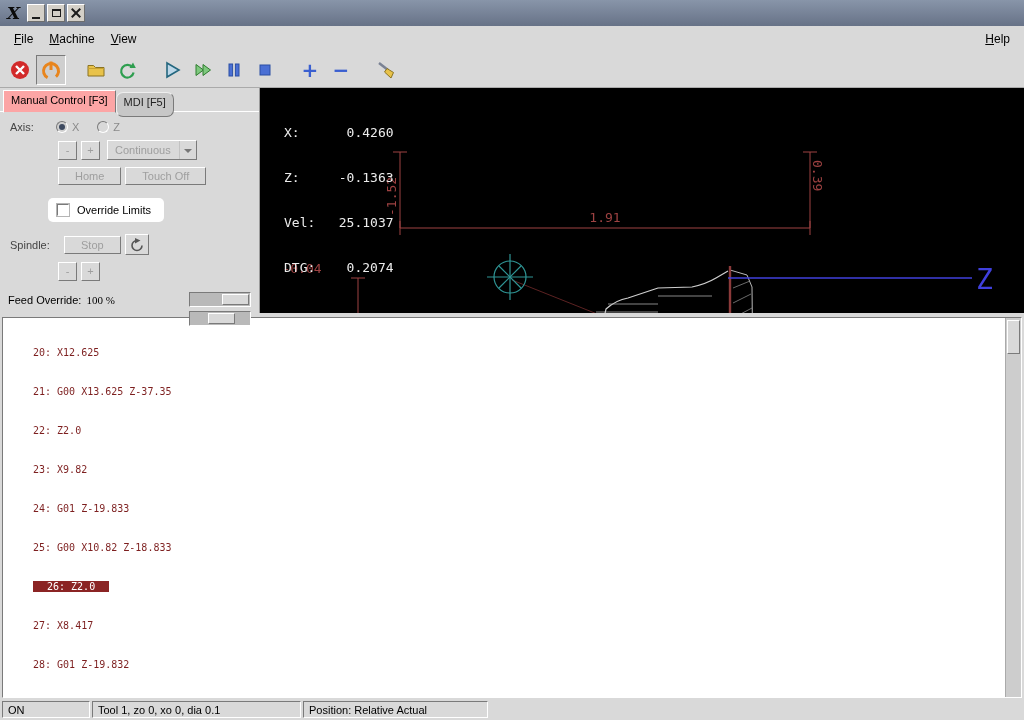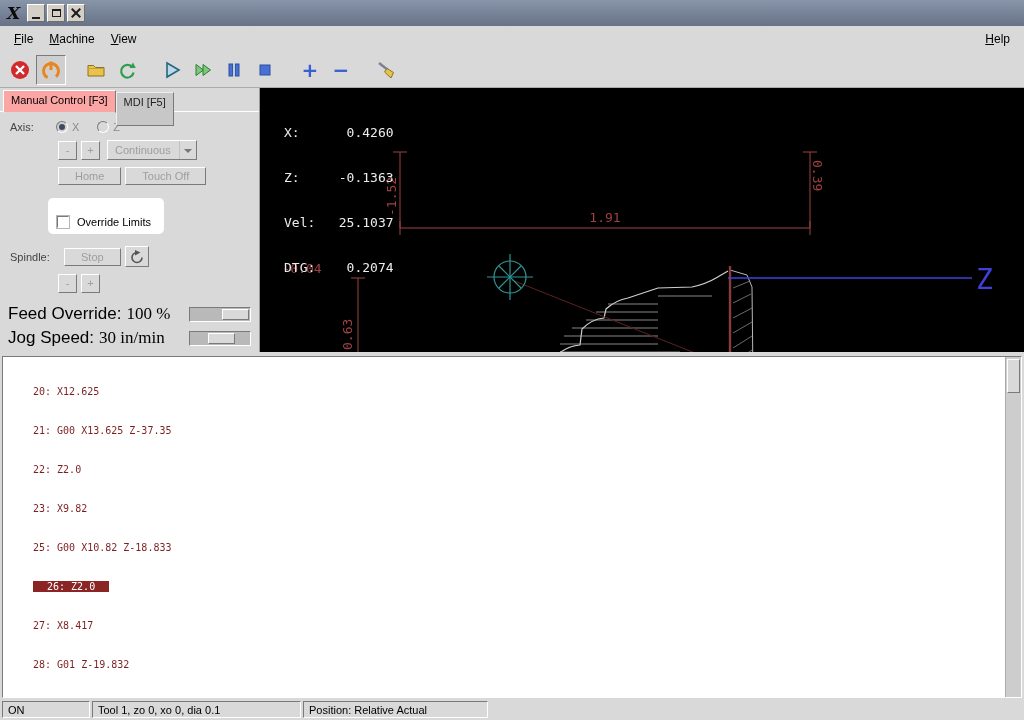"MDI [F5]" .tab.inactive { border-radius: none -> 7px; height: 34px -> 25px }
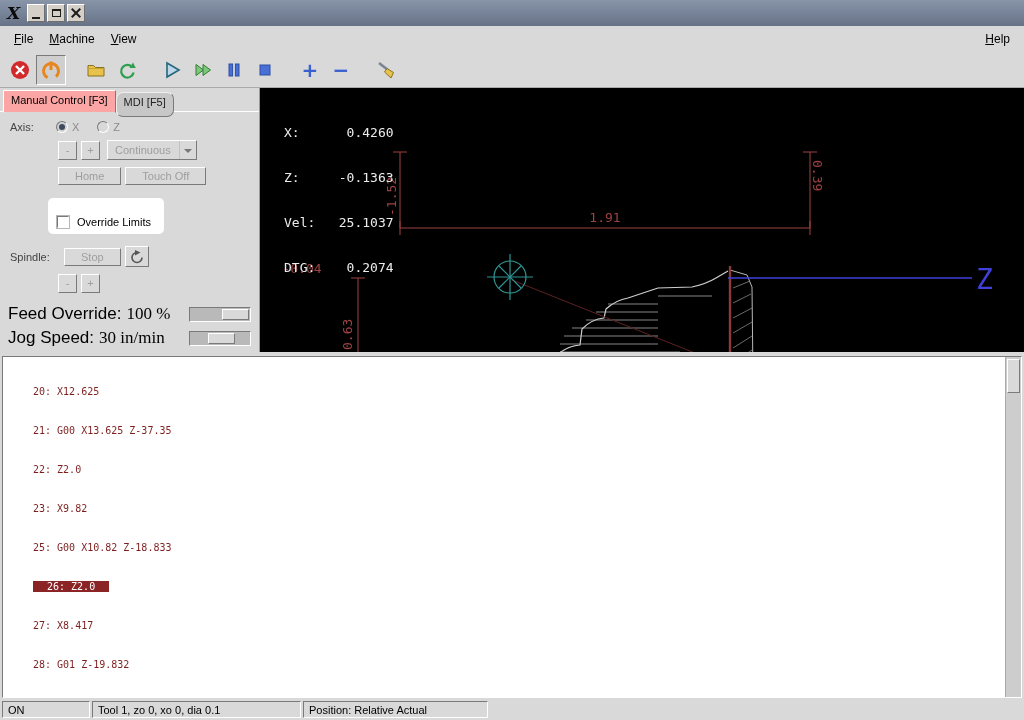"Override Limits" .override-wrap { padding: 18px 13px 6px 9px -> 6px 13px 6px 9px }
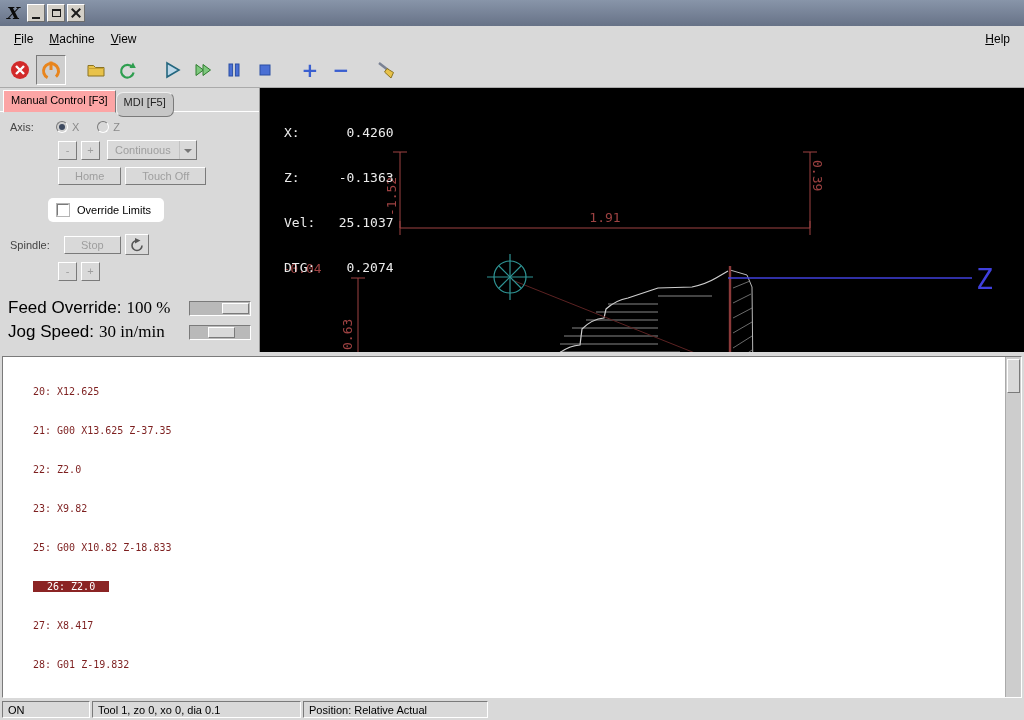"Feed Override:" .slider-row { font-size: 17px -> 11px }
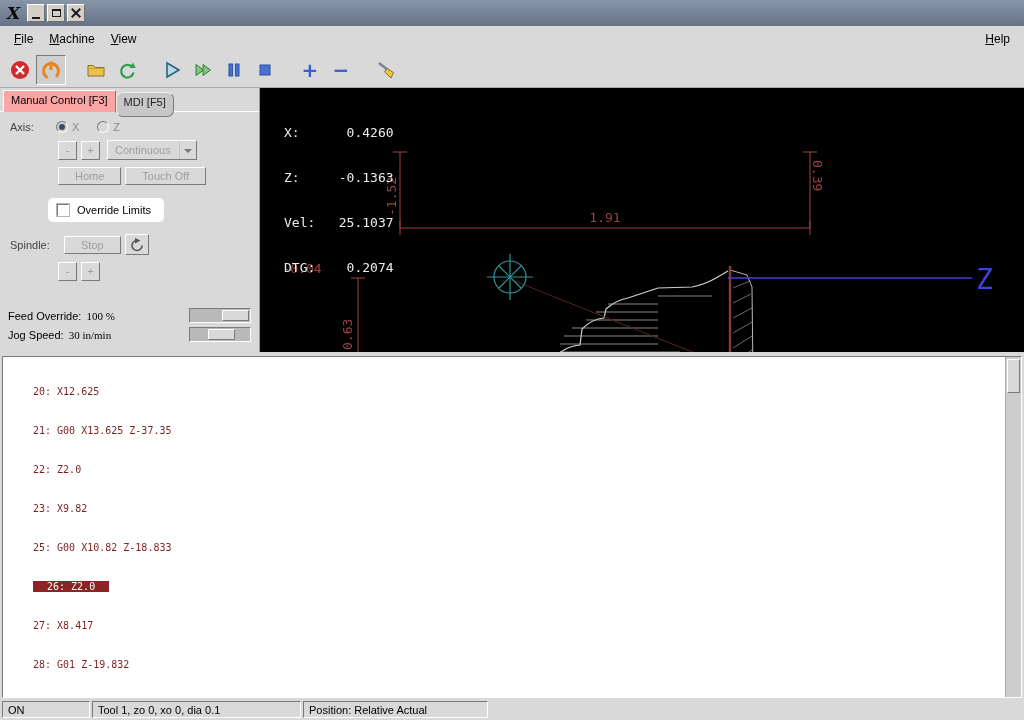"24: G01 Z-19.833" div.gline { html: none -> <div><span>24: G01 Z-19.833</span></div> }
